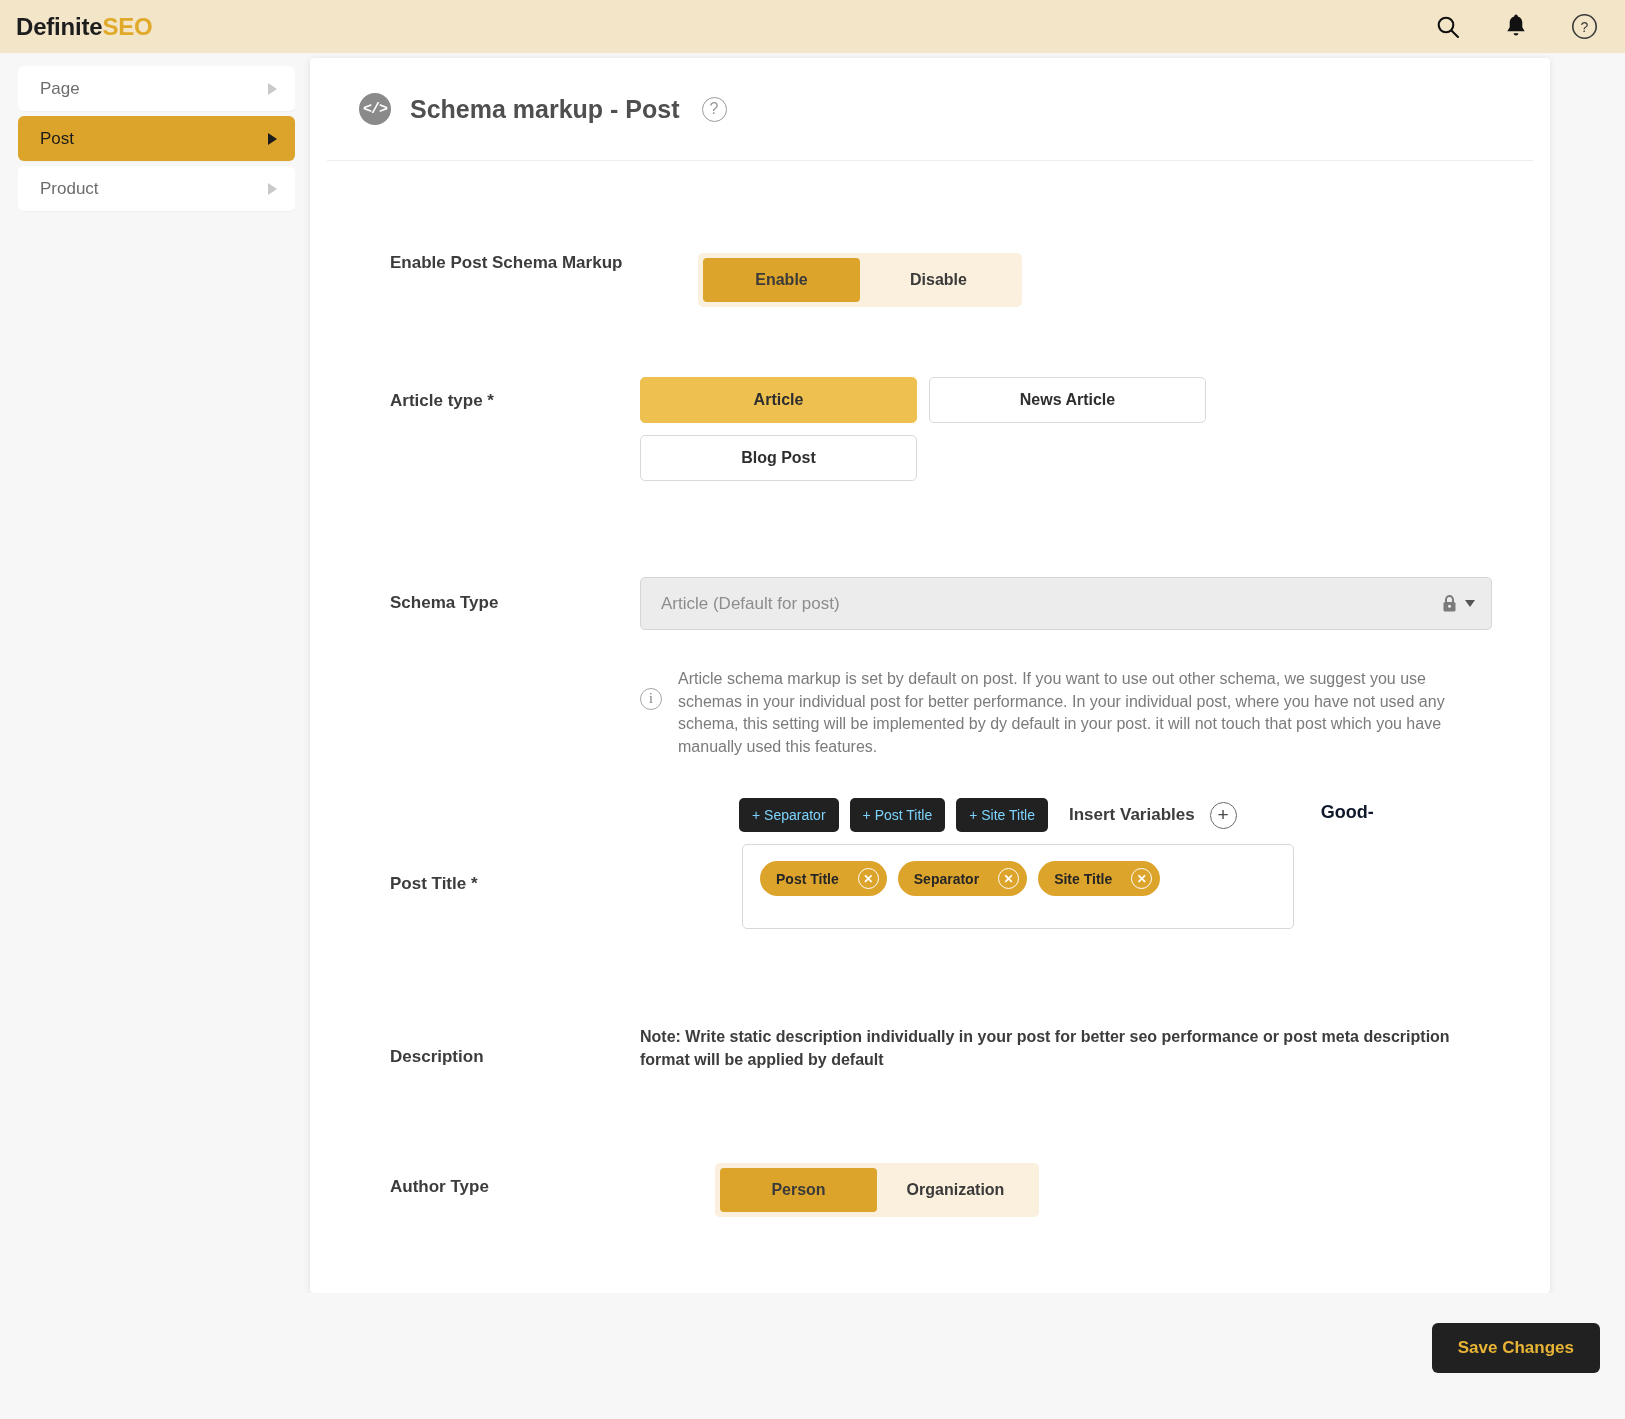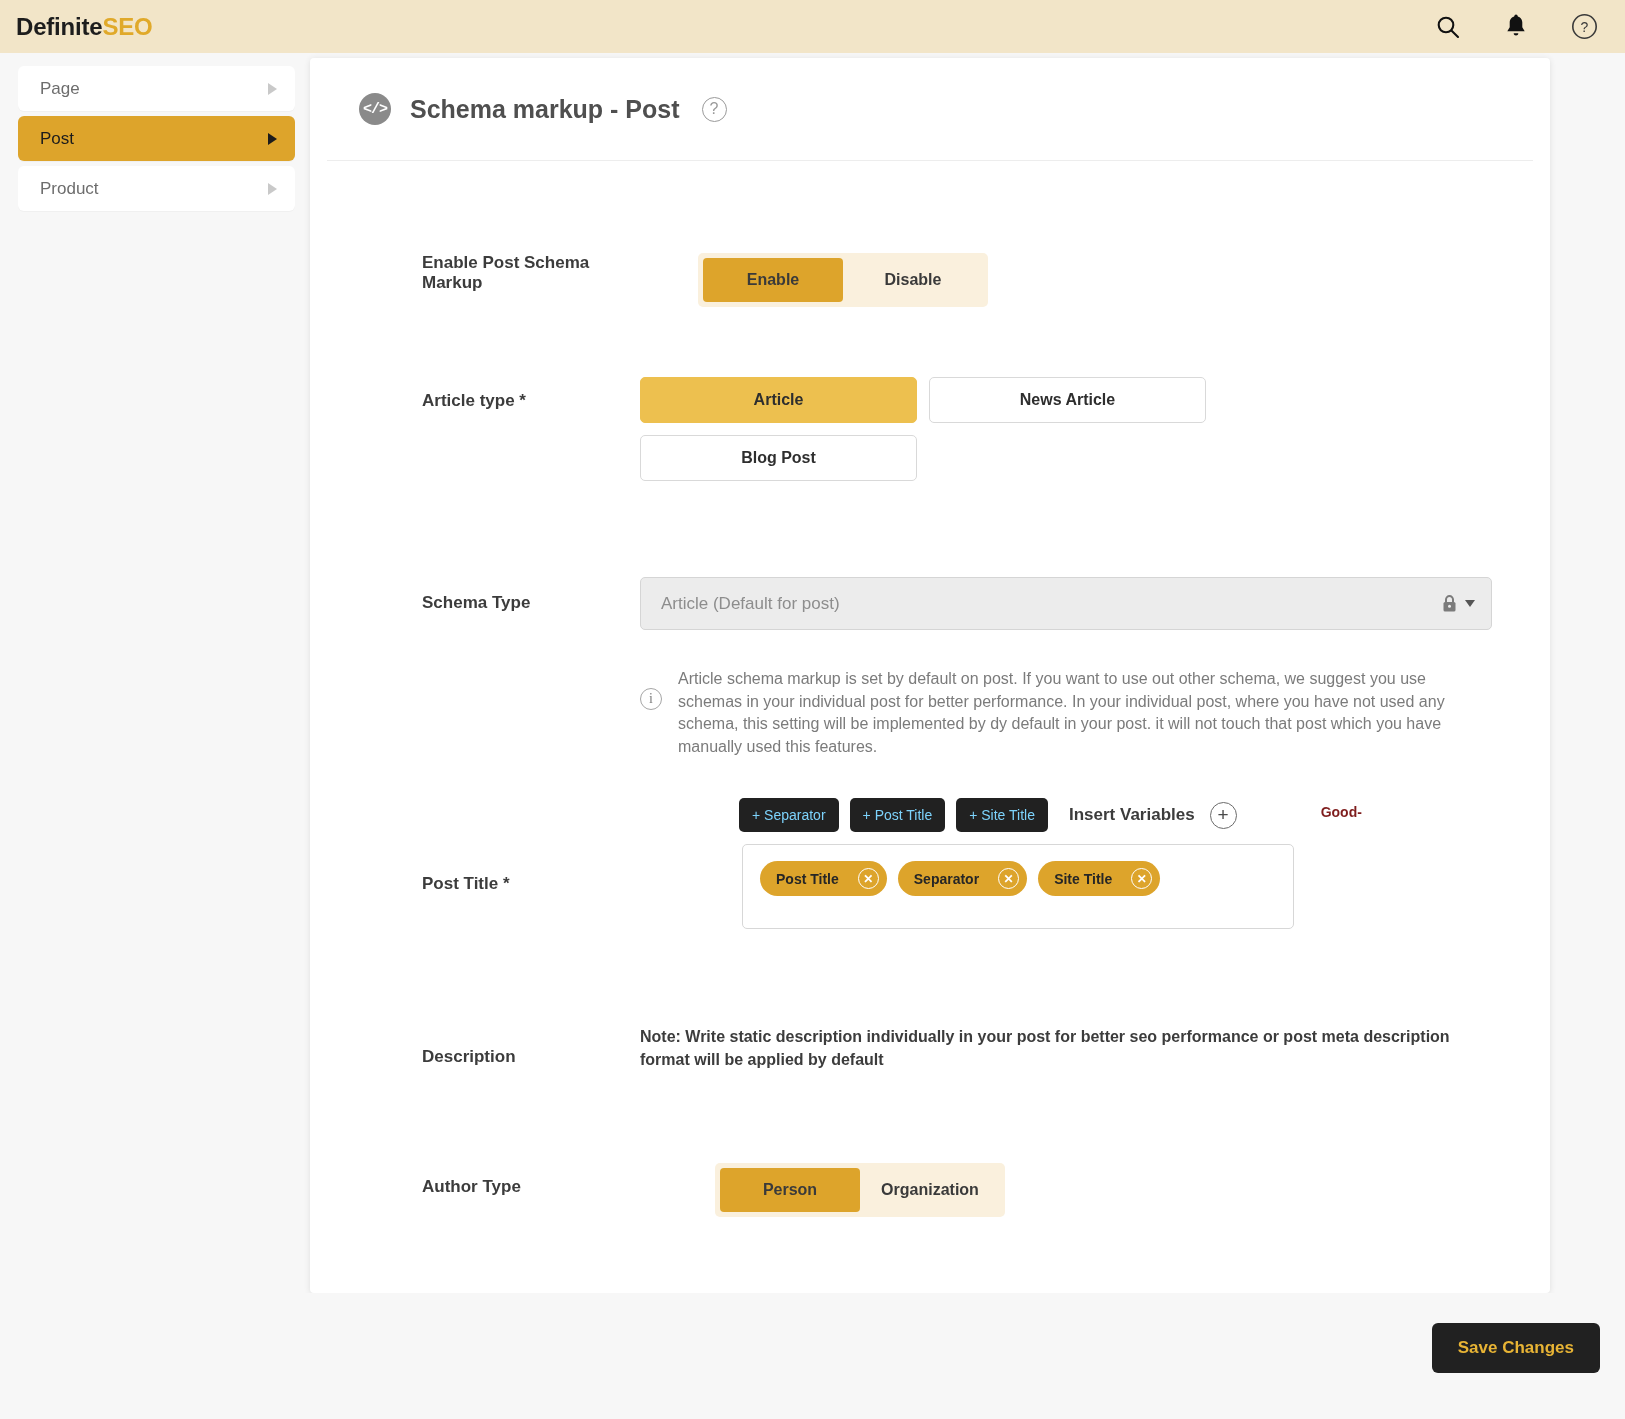"Enable Post Schema Markup" .row-label { padding-left: 112px -> 80px }
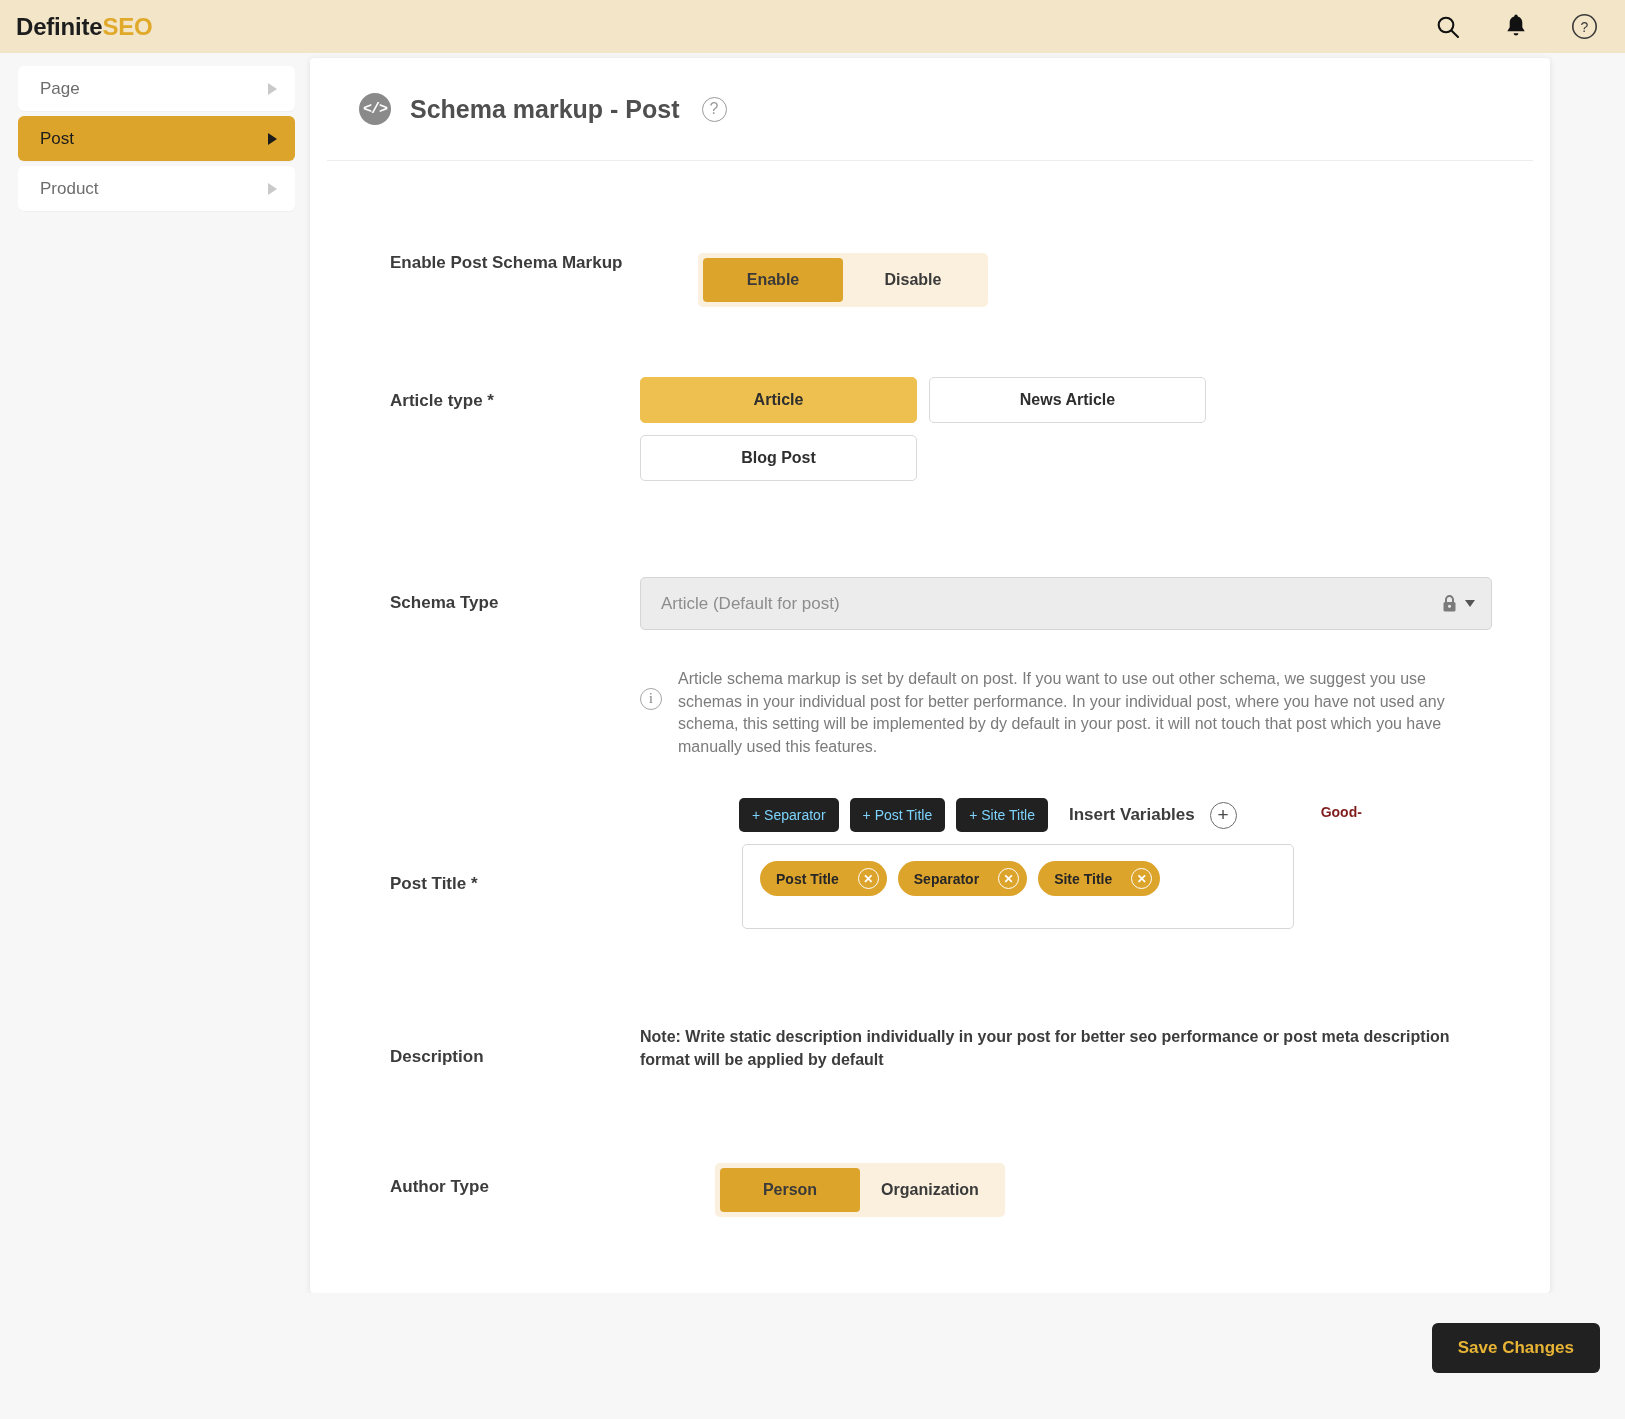"Enable" .seg { width: 140px -> 157px }
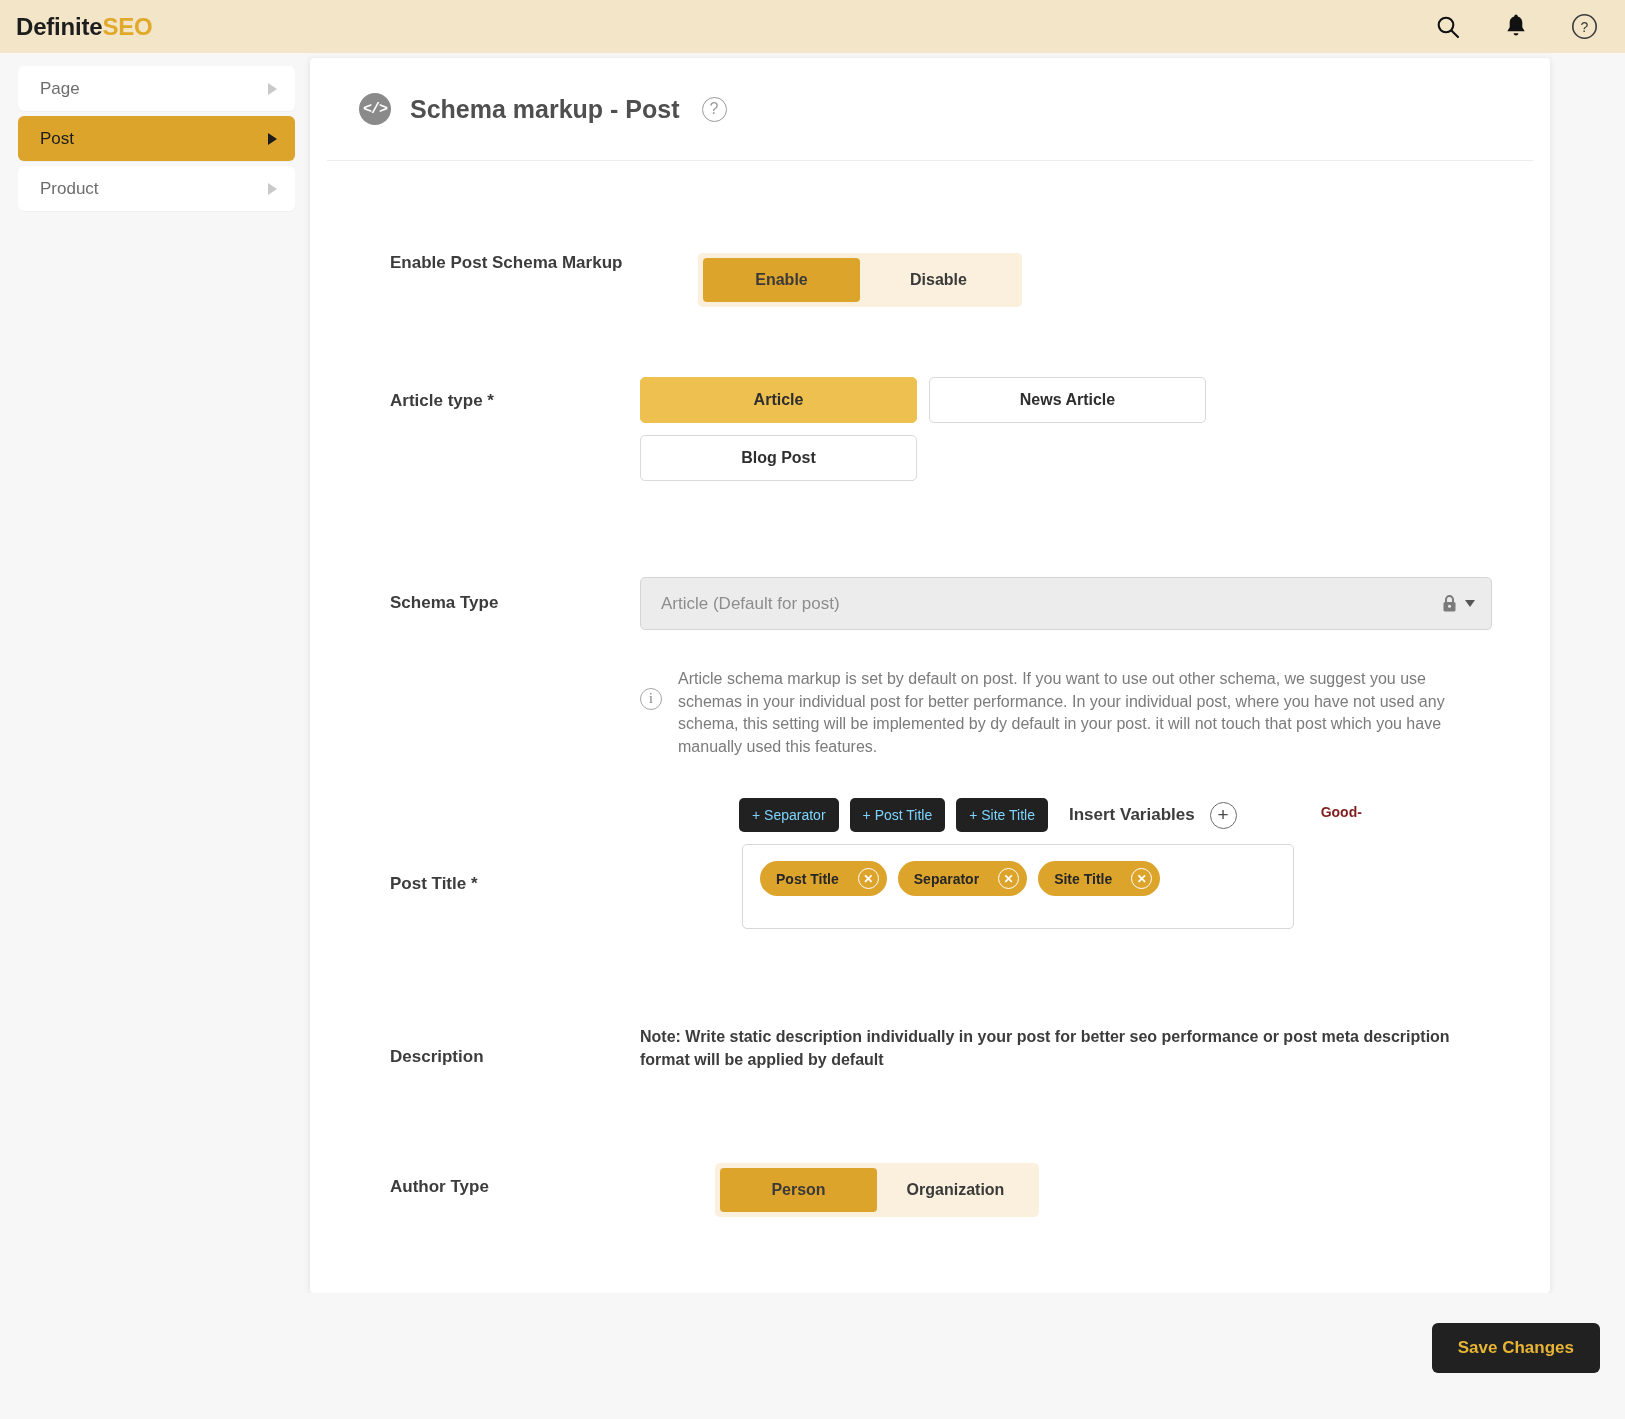"Good-" .good-badge { color: #7f1d1d -> #0f172a; font-size: 14px -> 18px }
